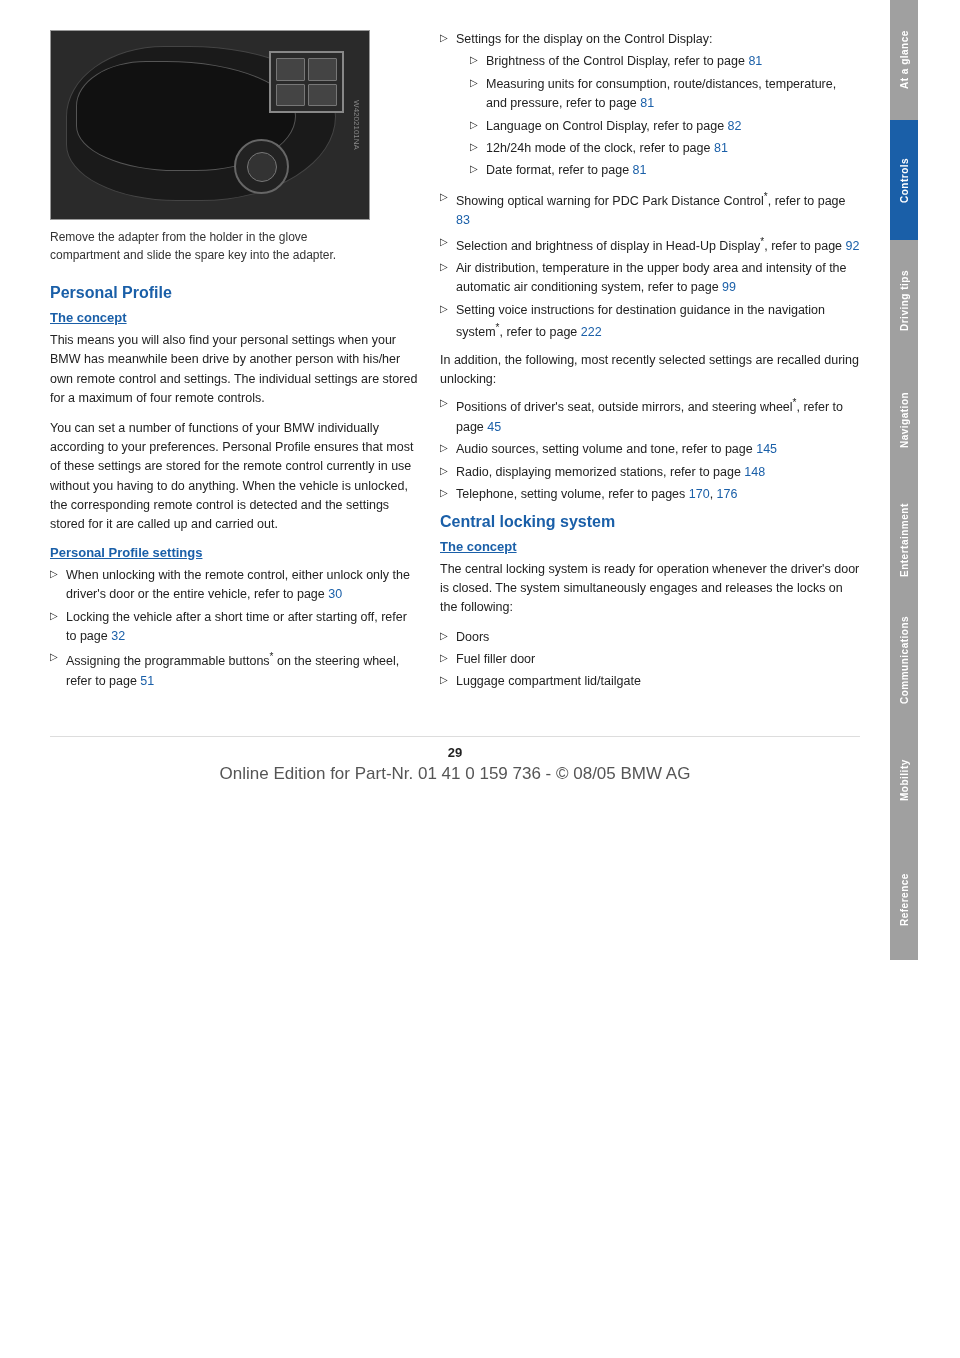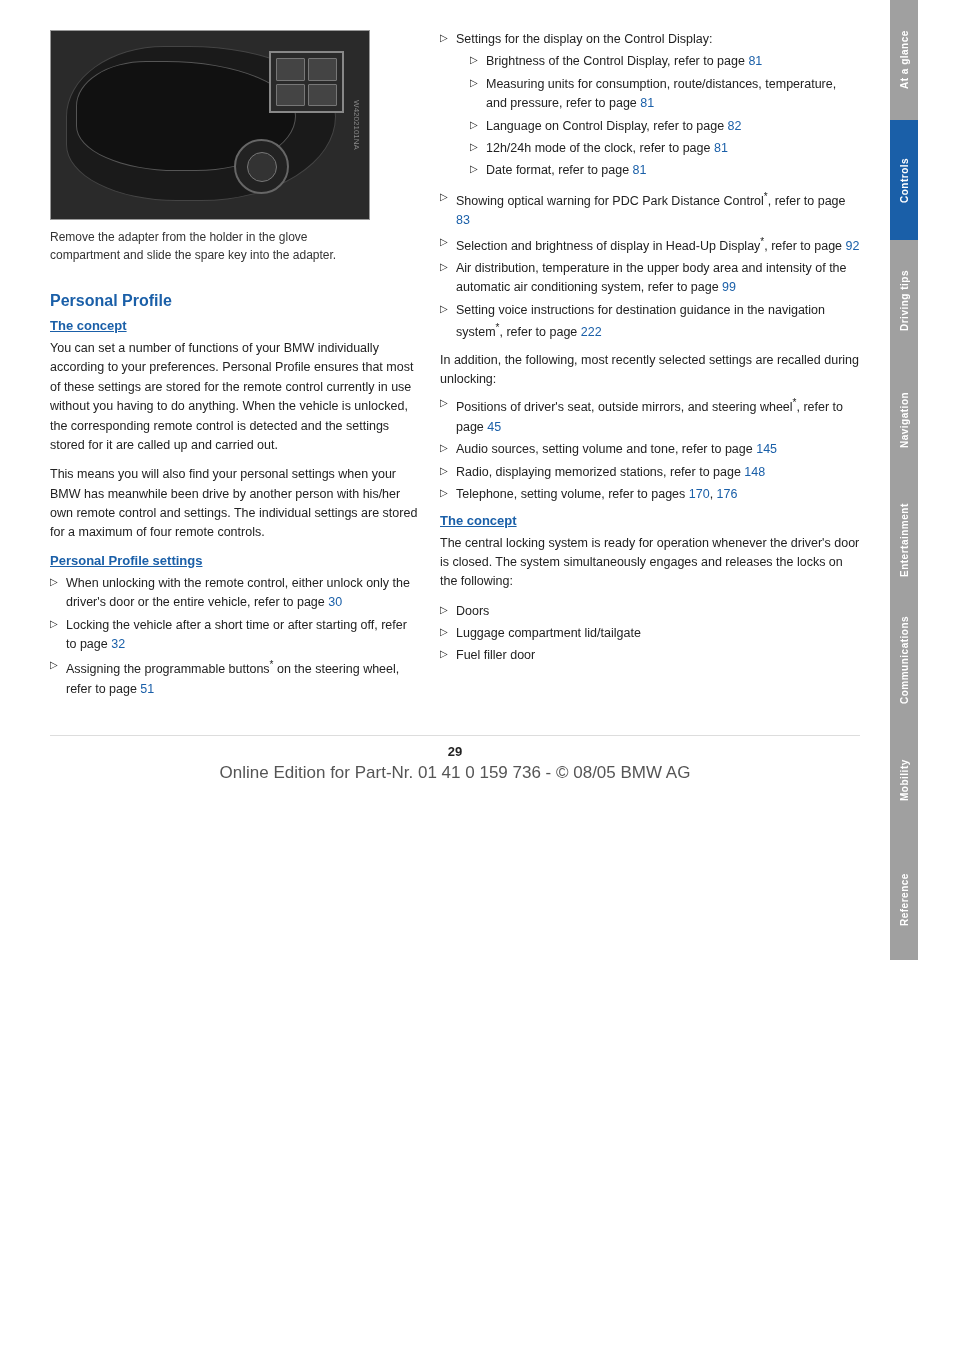"Remove the adapter from the" .image-caption { margin-bottom: 28px -> 20px }
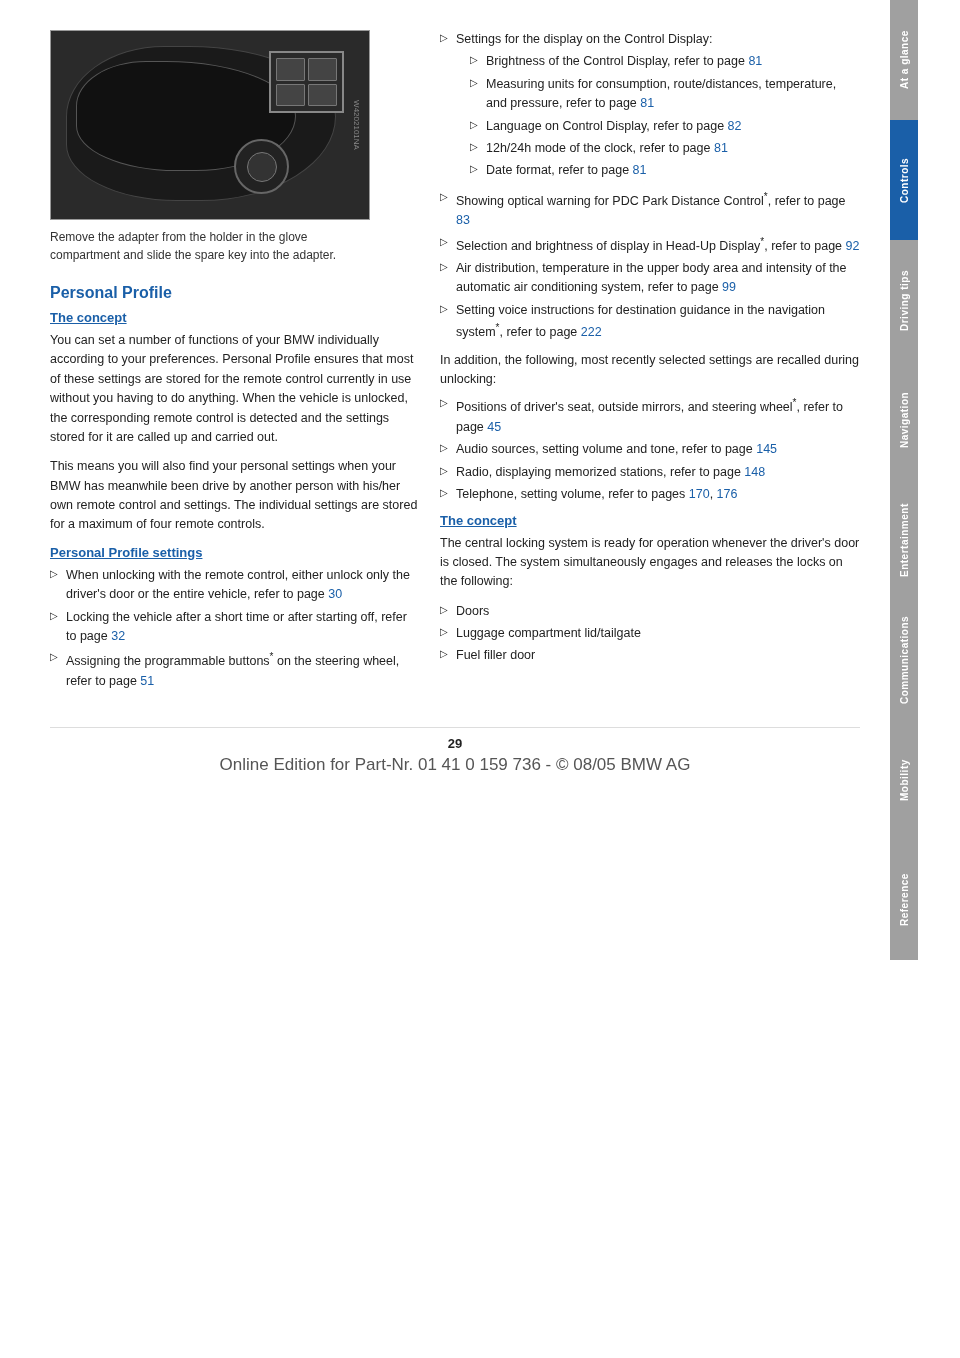"You can set a number" p.body-text { order: before "This means you will also" -> after "This means you will also" }
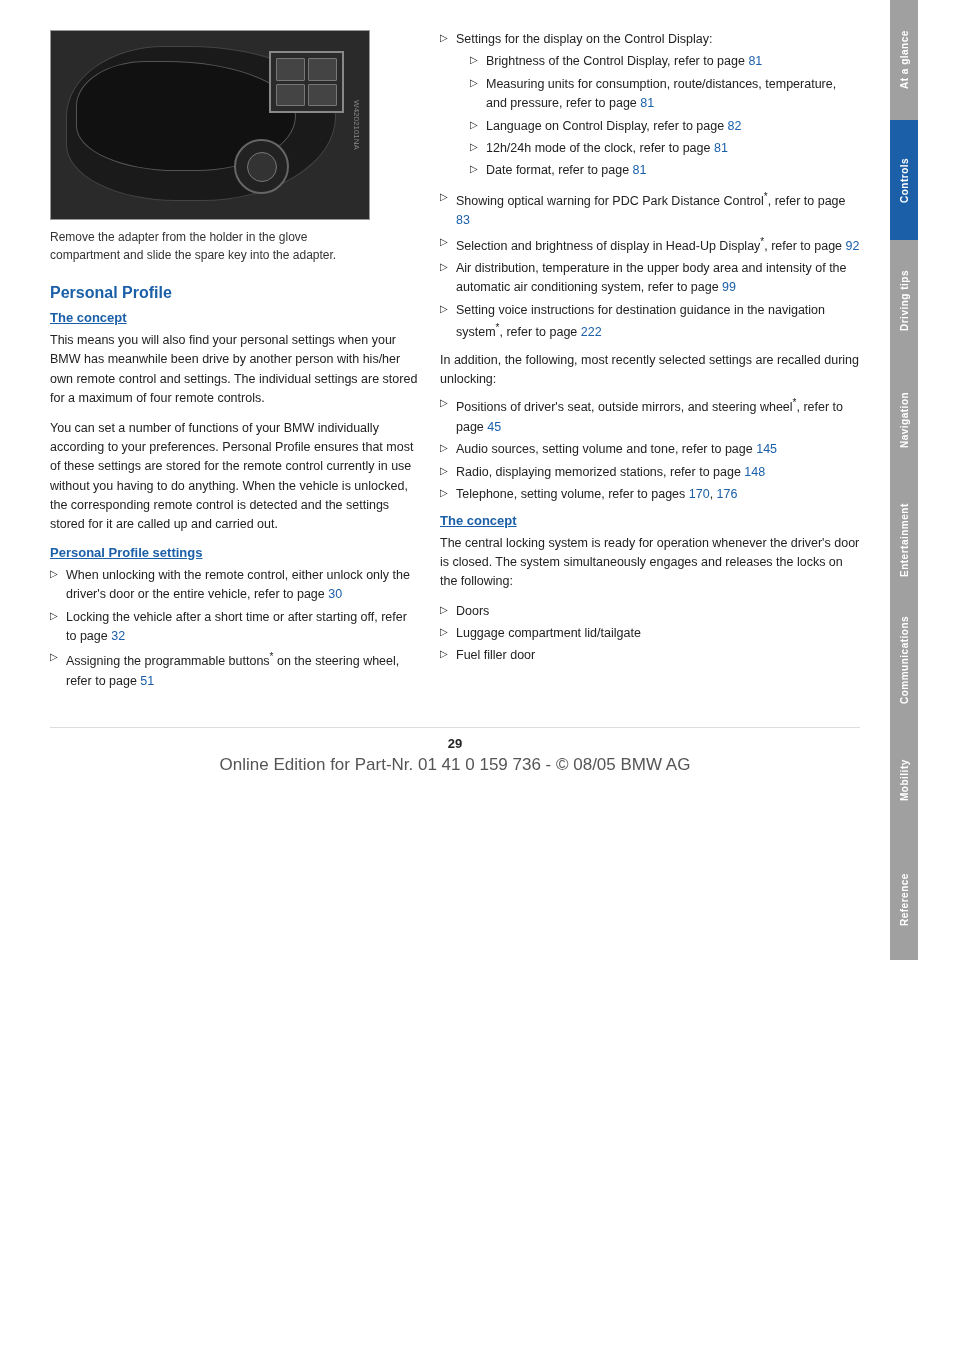"Central locking system" h2.section-heading { html: none -> <h2>Central locking system</h2> }
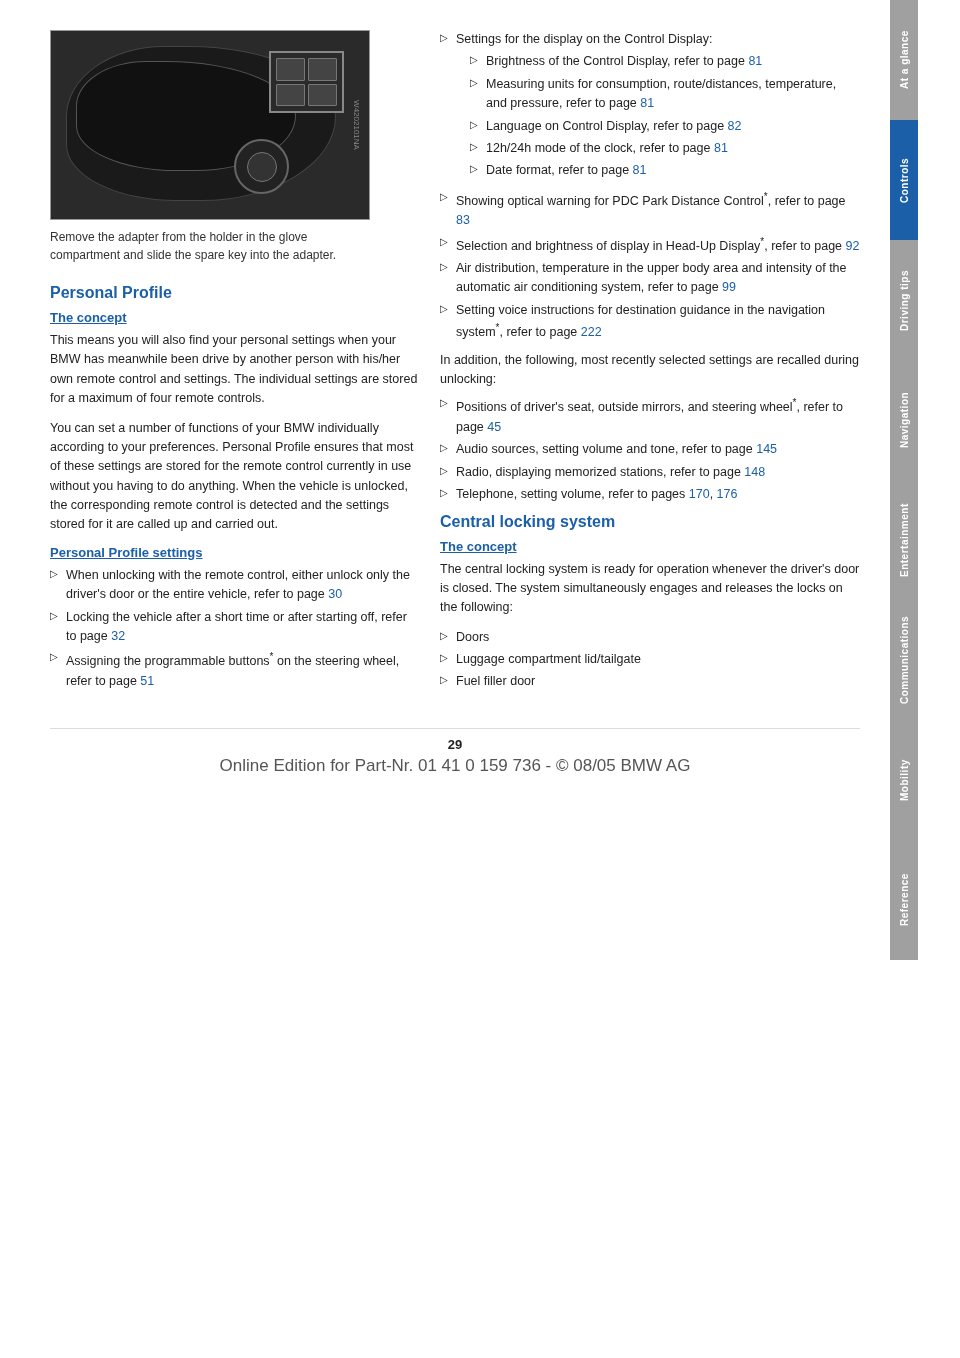"Luggage compartment lid/tailgate" li { order: before "Fuel filler door" -> after "Fuel filler door" }
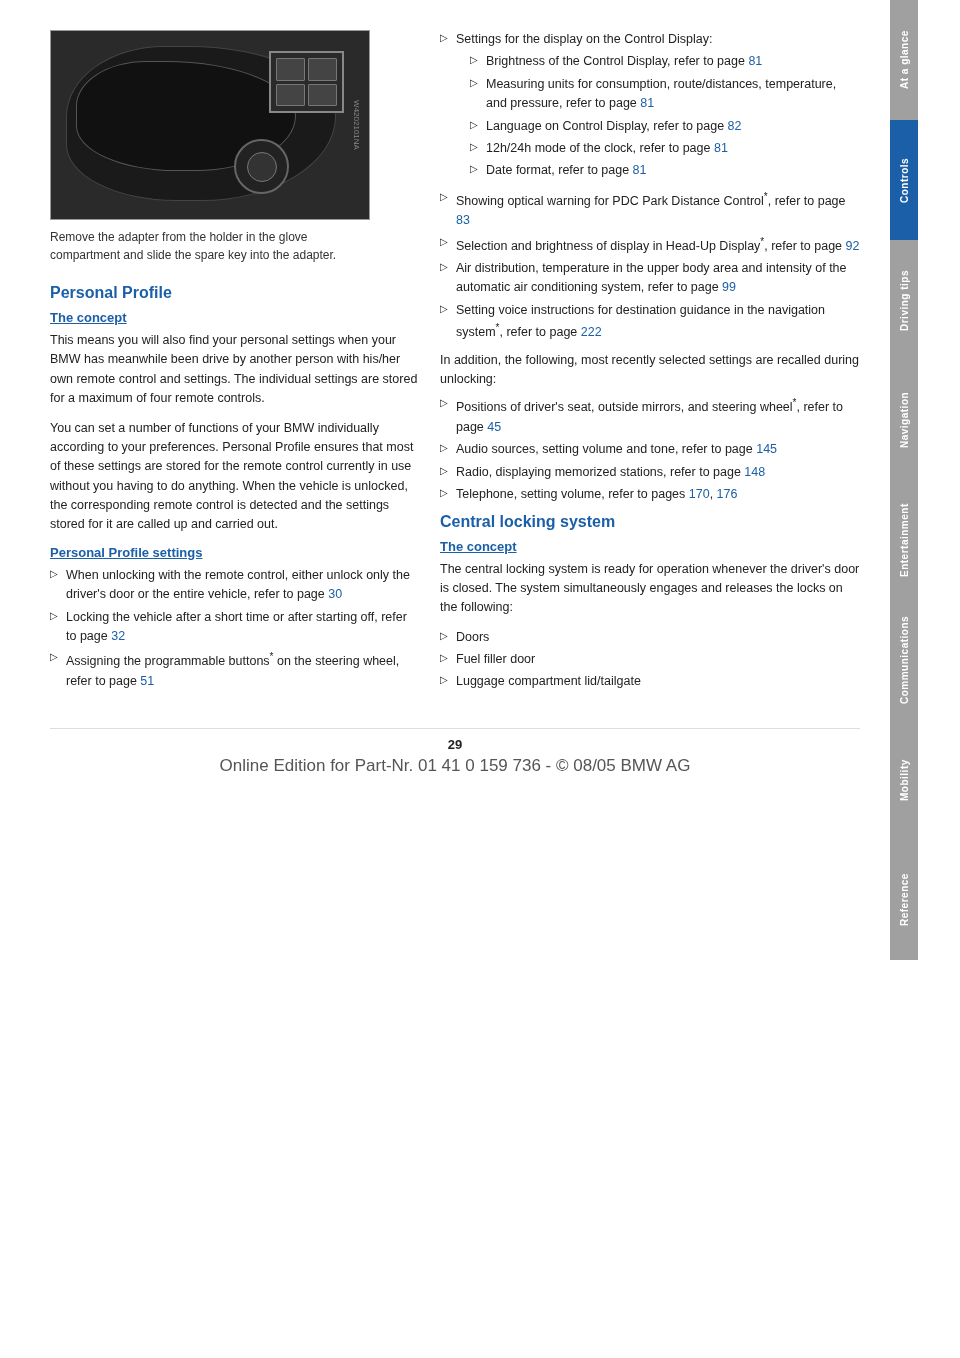"29" .page-footer { margin-top: 28px -> 36px }
